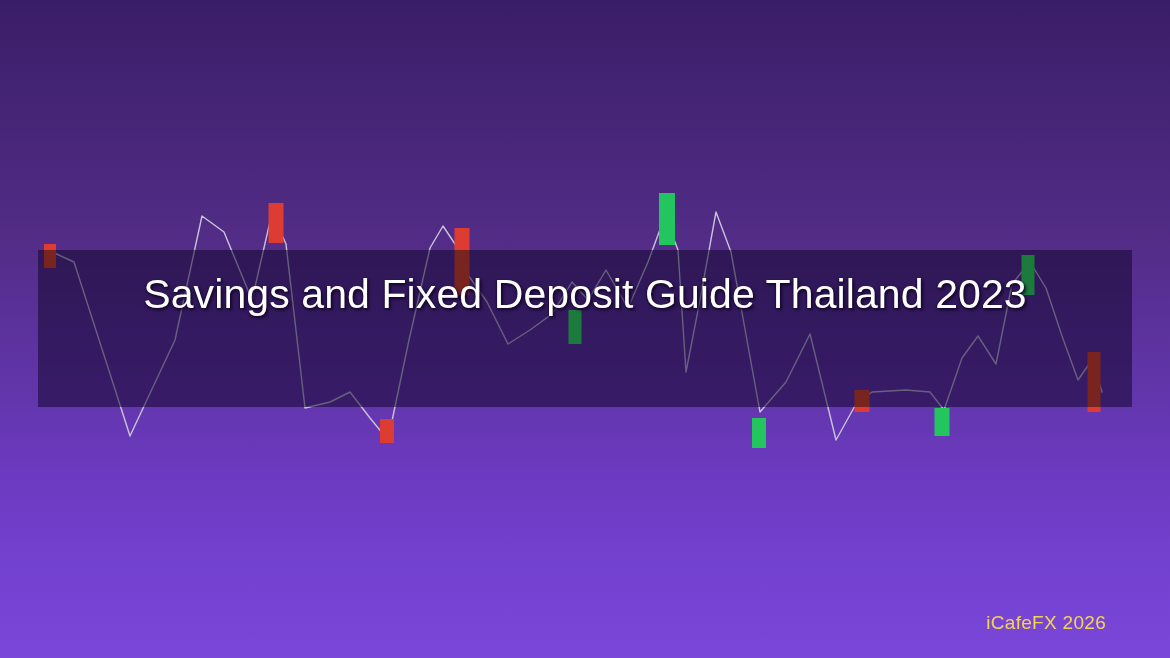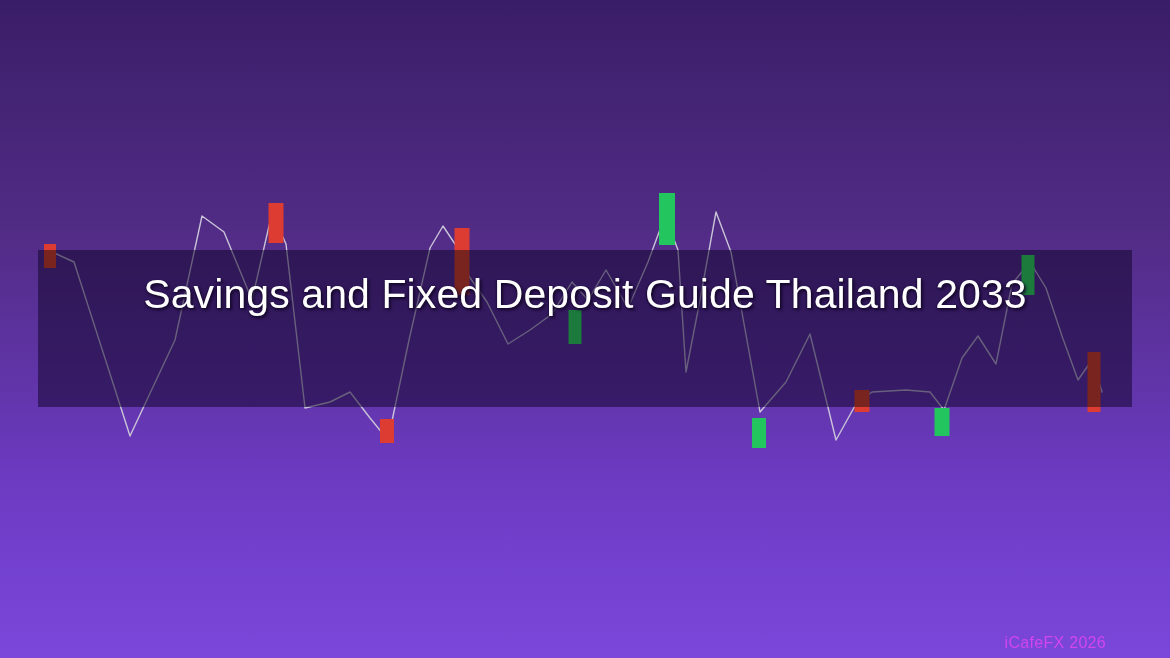"Savings and Fixed Deposit Guide" div { text: 2033 -> 2023 }
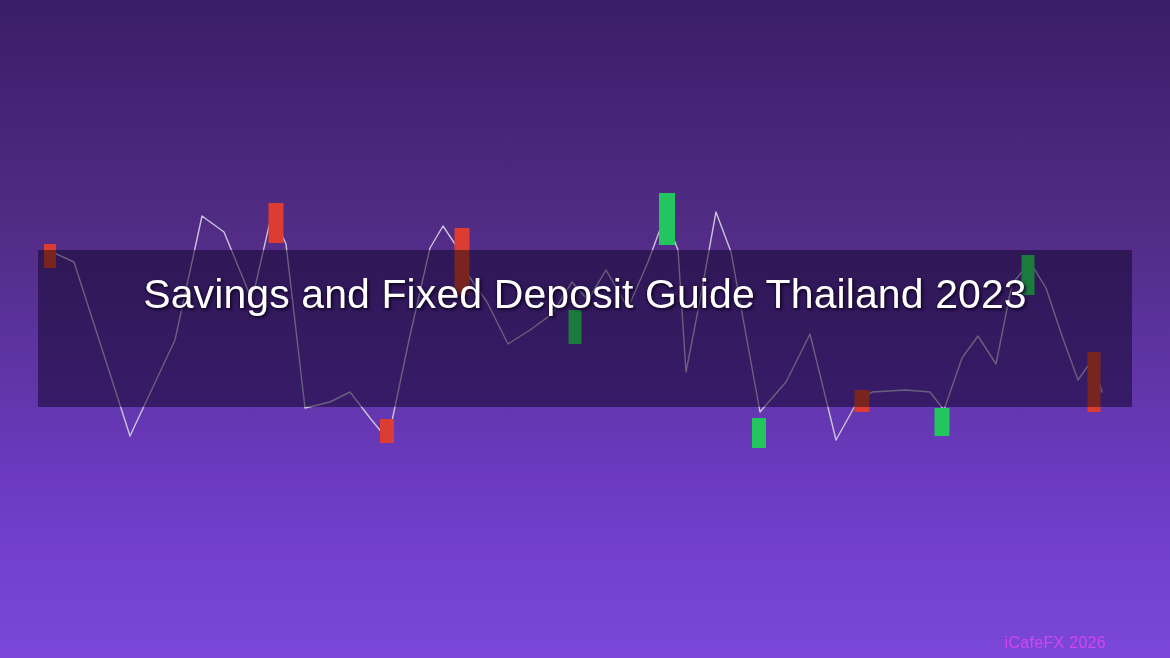"iCafeFX 2026" #watermark-text { bottom: 6px -> 24px; color: #d946ef -> #fde047; font-size: 16px -> 19px }
